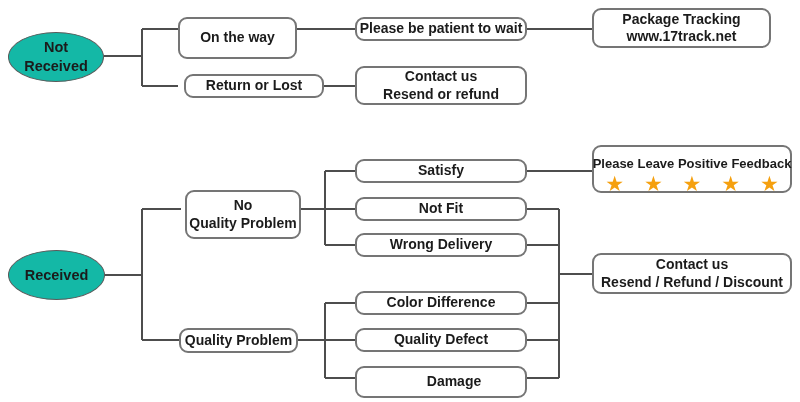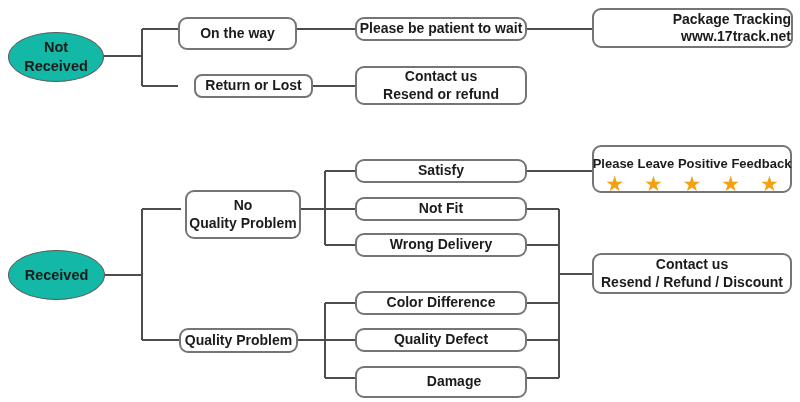"Package Tracking" .n-pkg-tracking { align-items: flex-end -> none; width: 201px -> 179px }
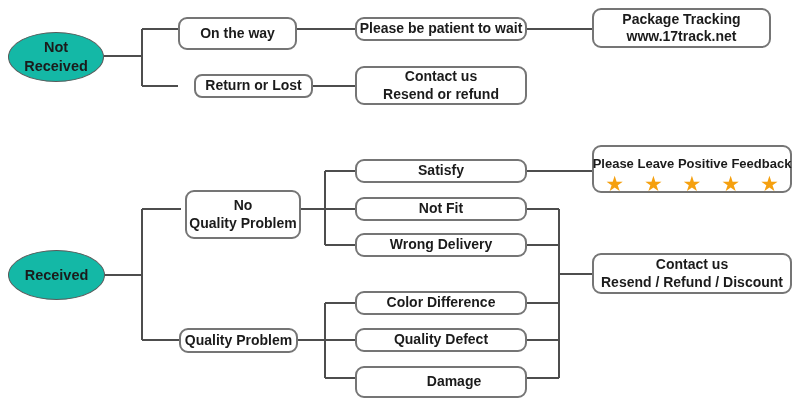"On the way" .n-on-the-way { height: 33px -> 42px }
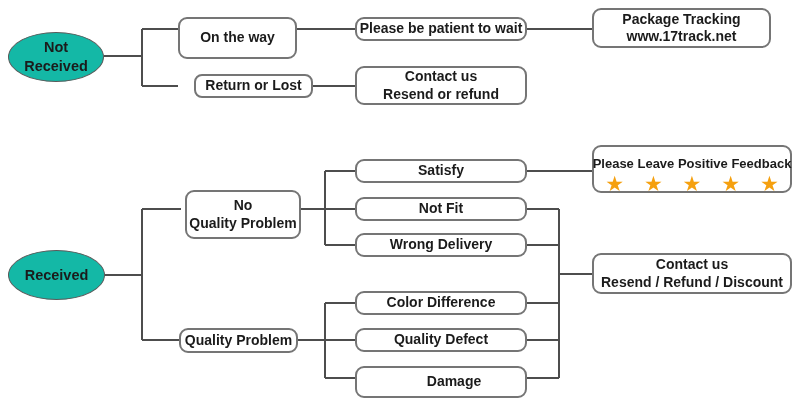"Return or Lost" .n-return-lost { border-radius: 8px -> none; left: 194px -> 184px; width: 119px -> 140px }
